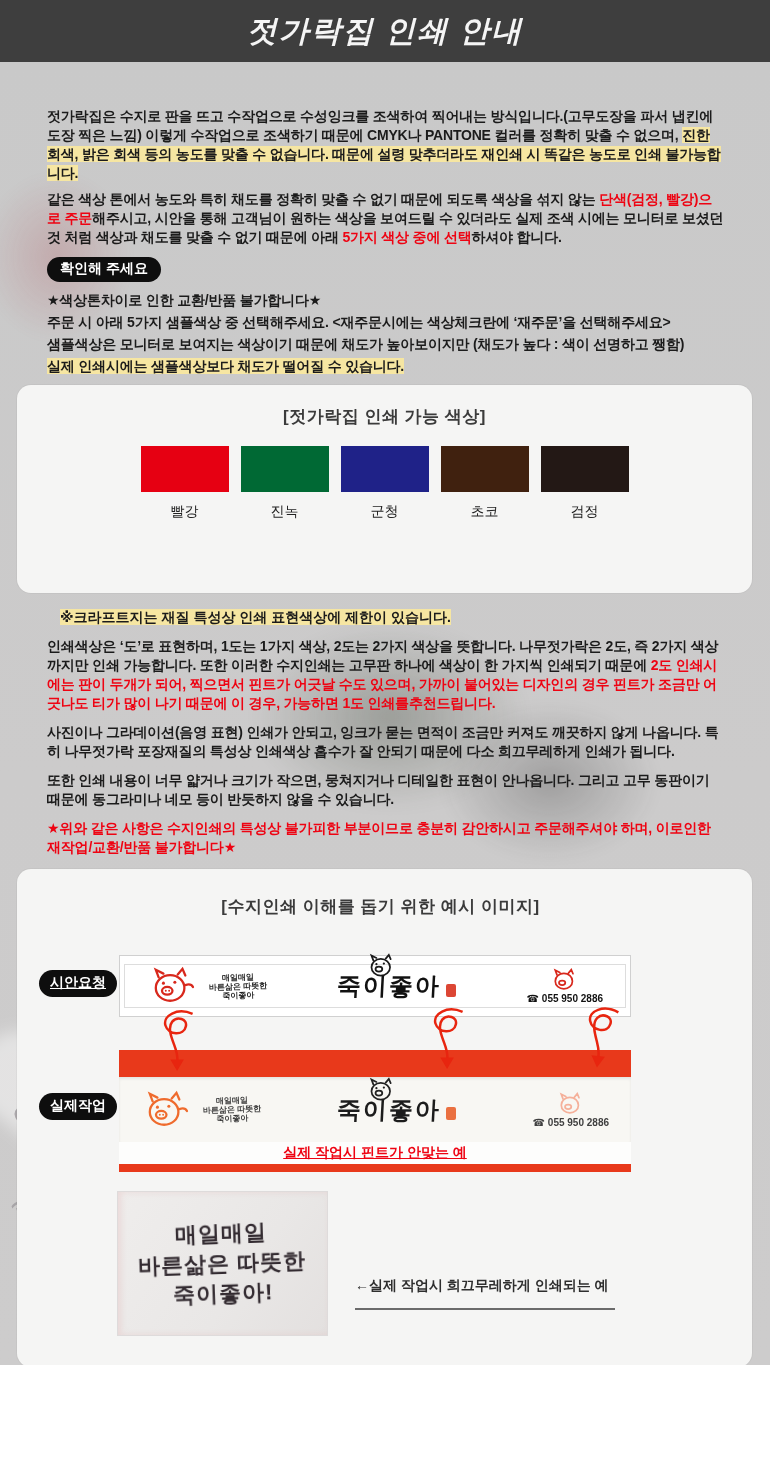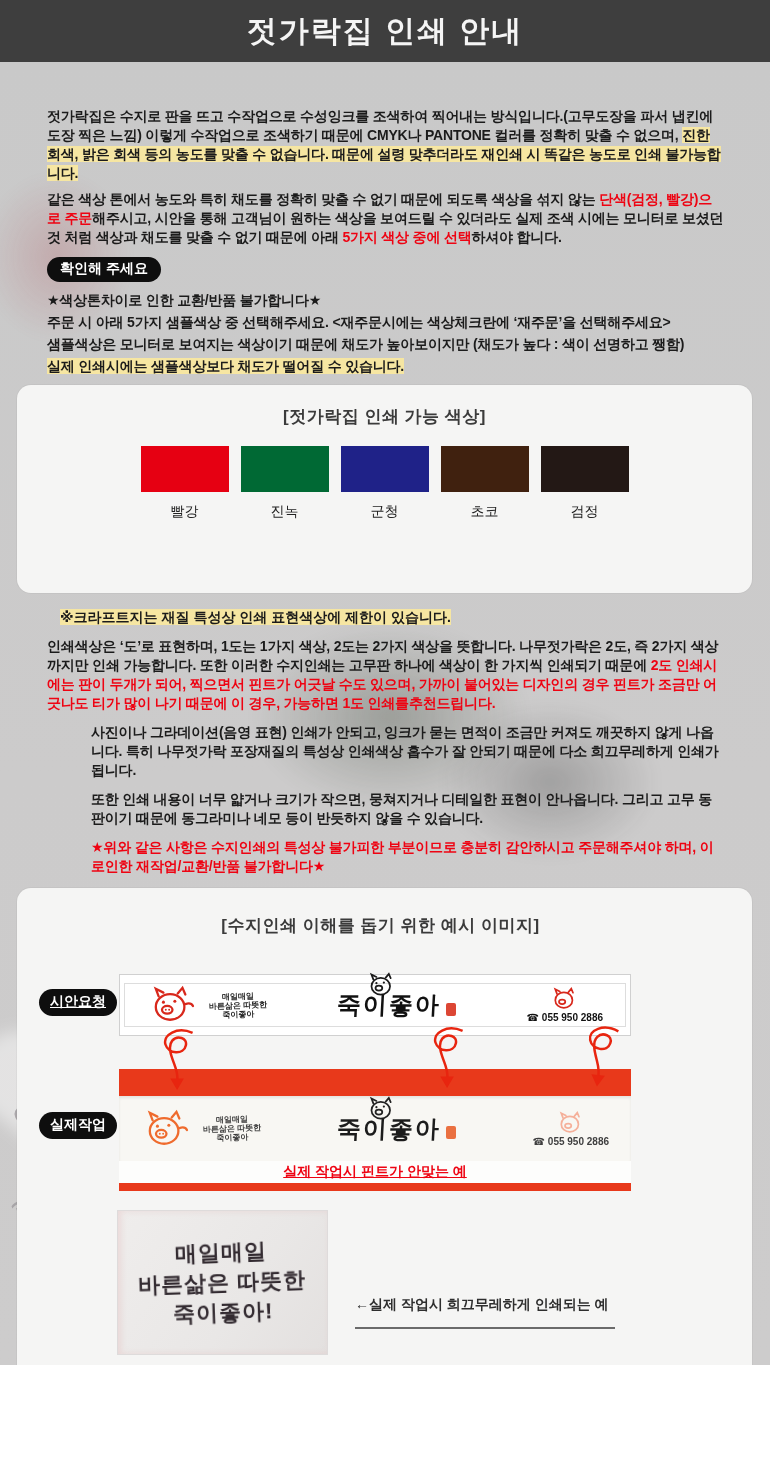"젓가락집 인쇄 안내" .hdr { font-style: none -> italic }
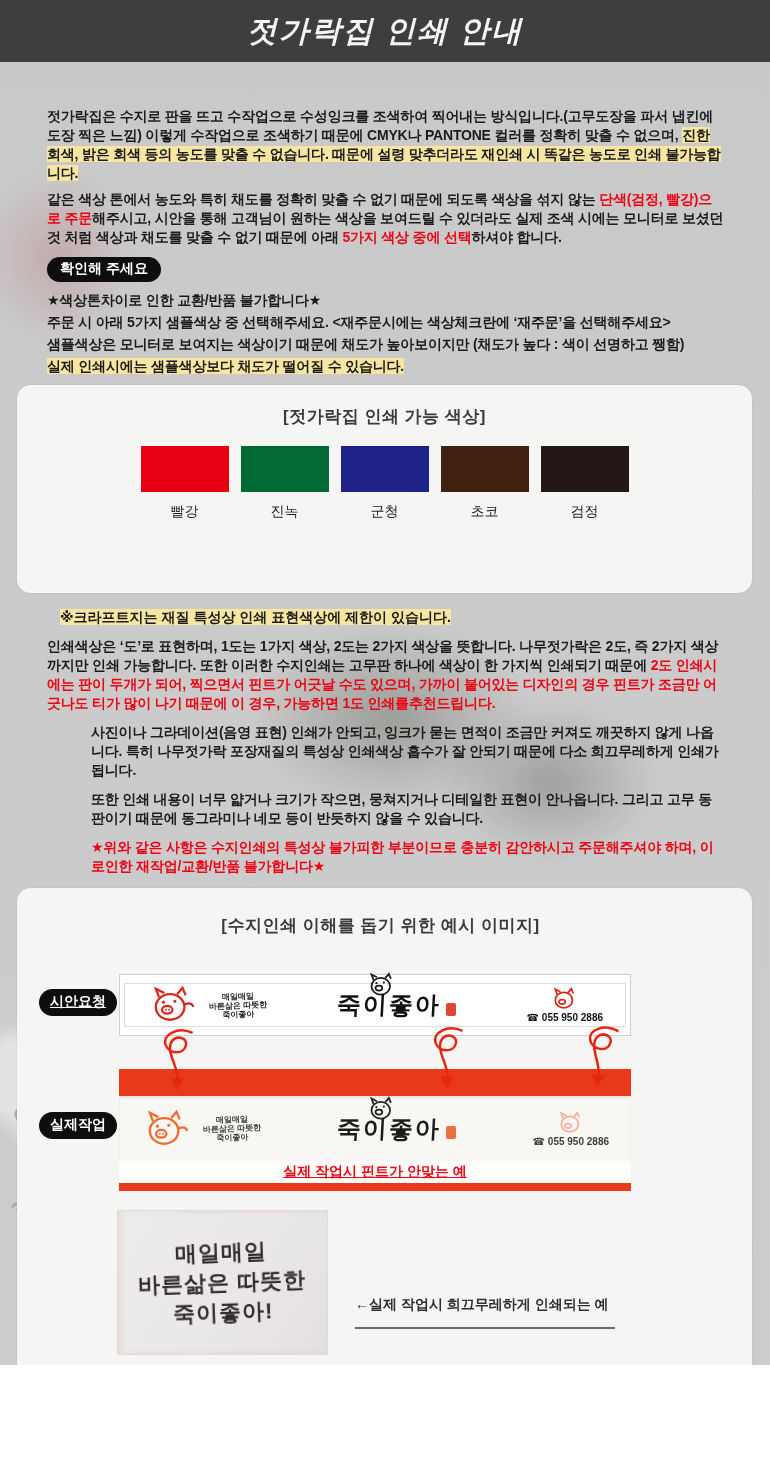"사진이나 그라데이션(음영 표현) 인쇄가 안되고," .p4,.p5,.p6 { margin-left: 44px -> none }
